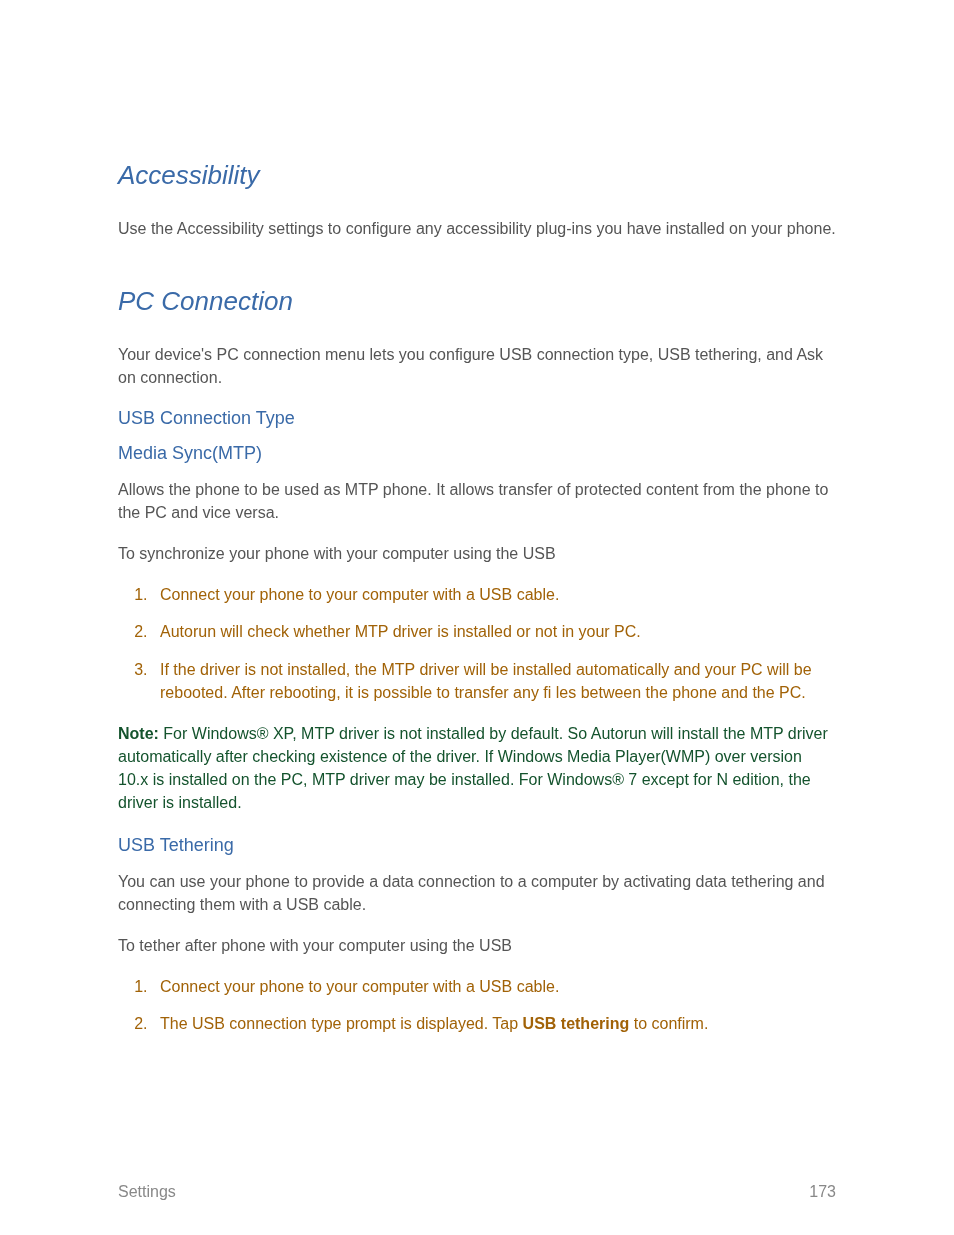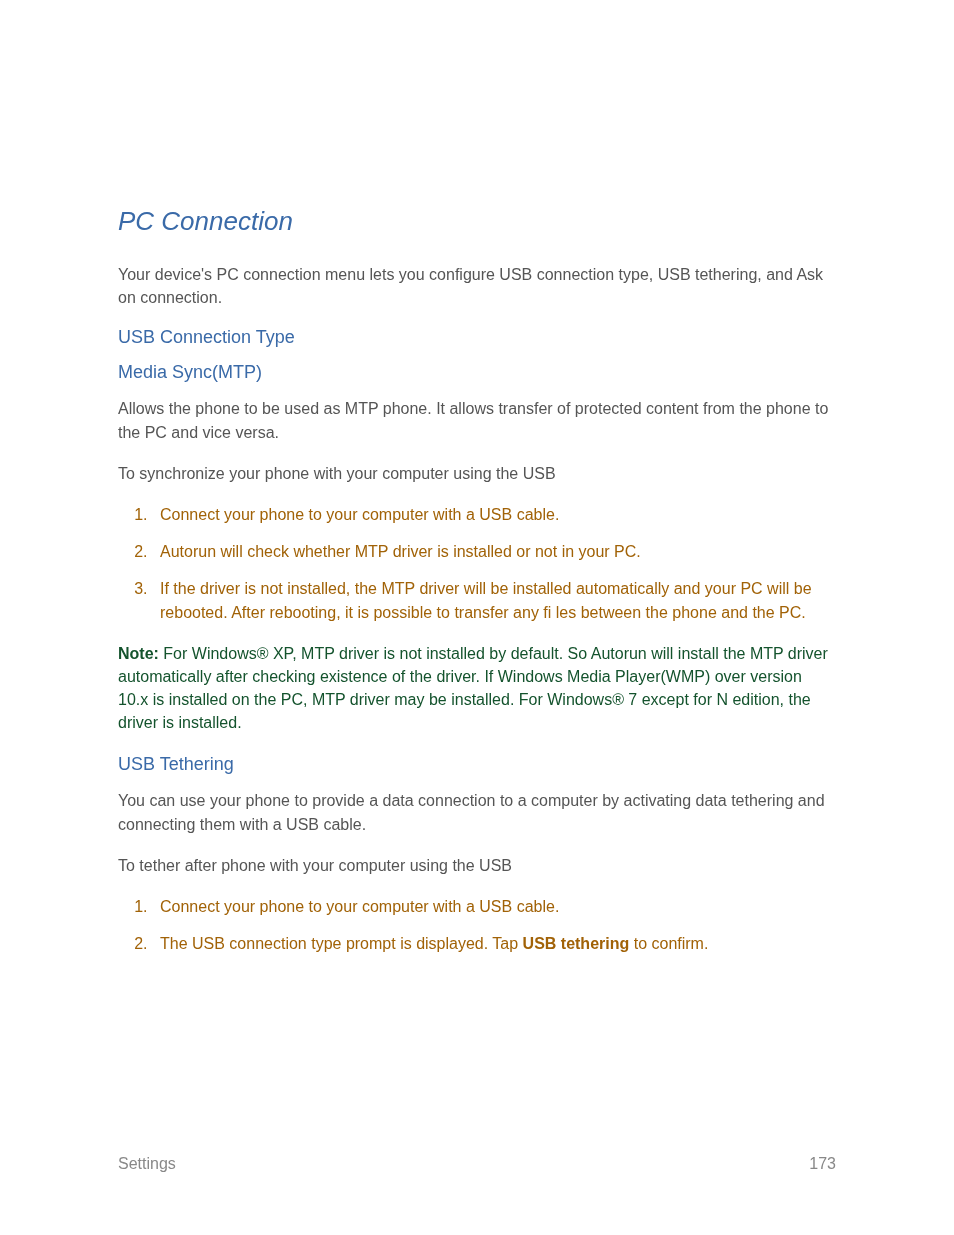"Accessibility" h1.h1-heading { html: none -> <h1>Accessibility</h1> }
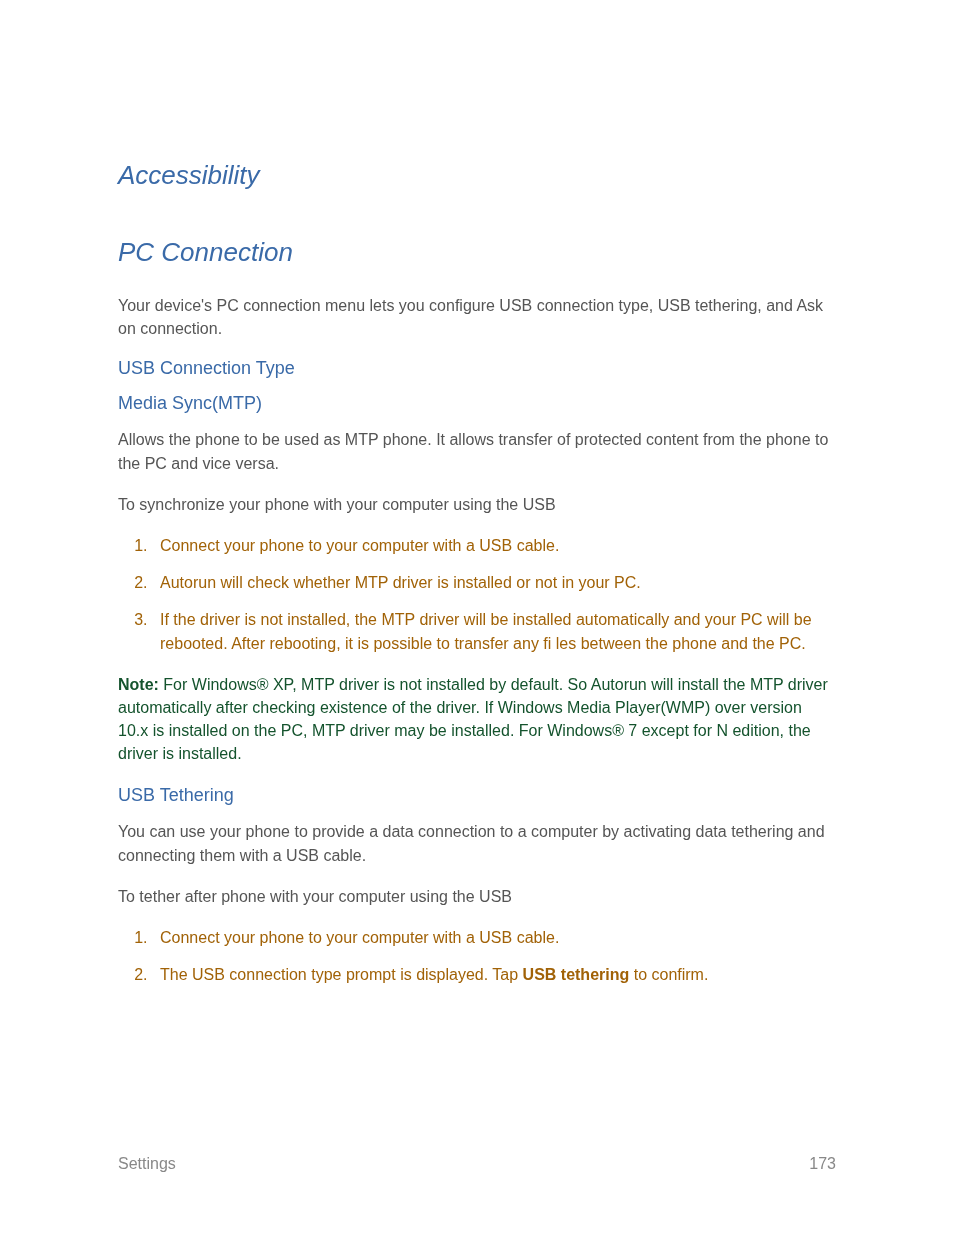"Use the Accessibility settings to" p.body-para { html: none -> <p>Use the Accessibility settings to configure any accessibility plug-ins you have installed on your phone.</p> }
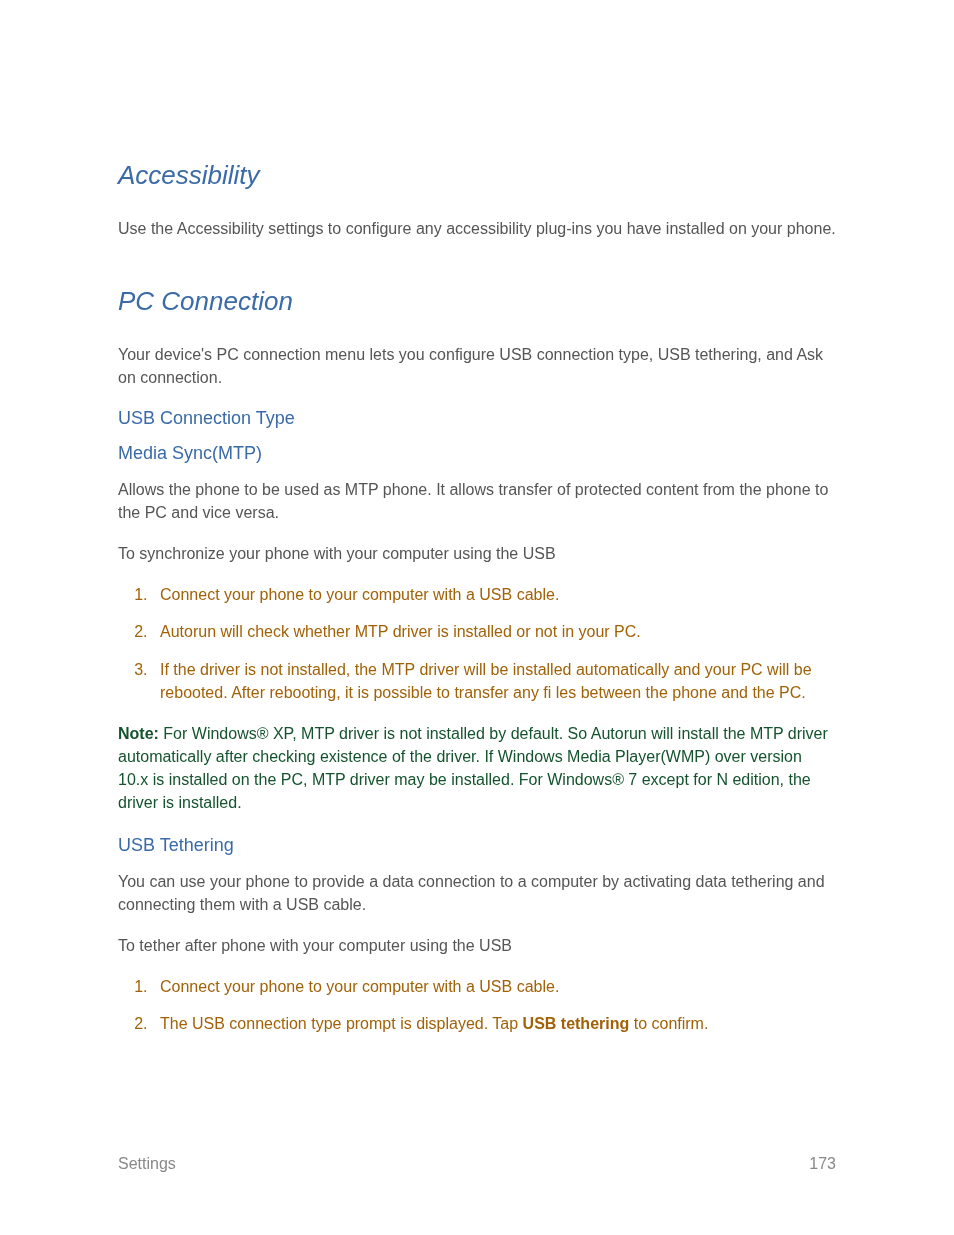"Settings" .footer { bottom: 62px -> 34px }
